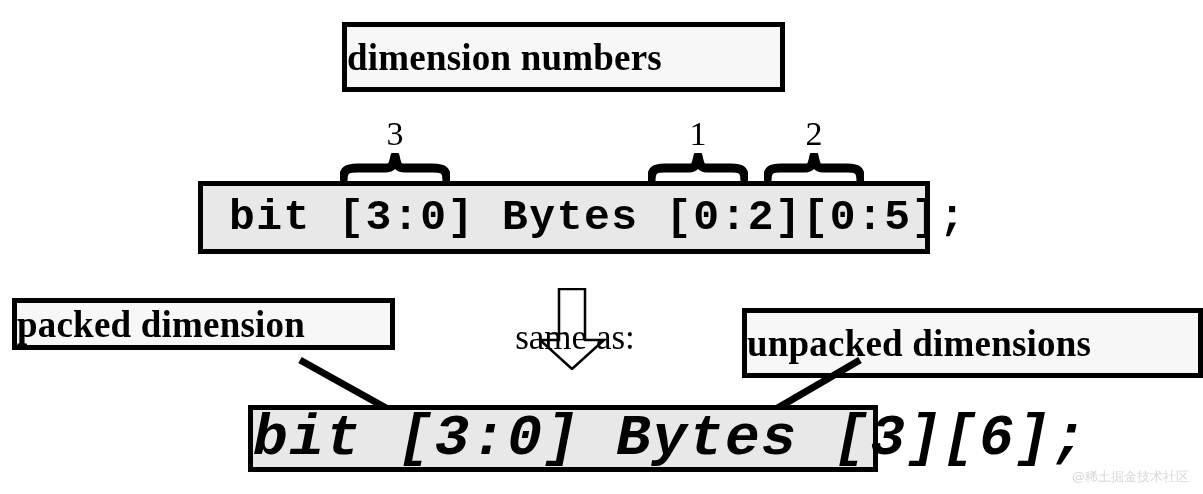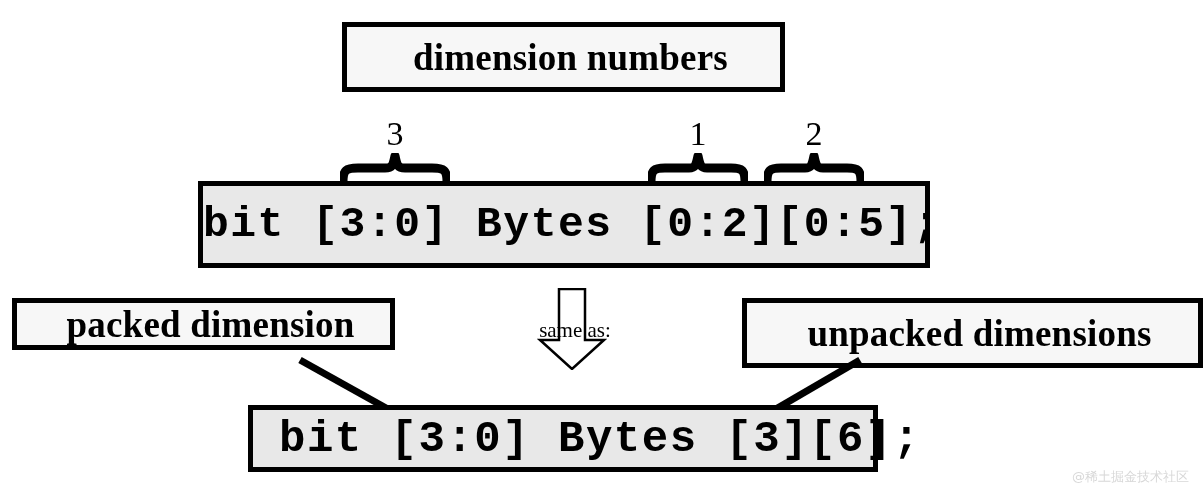"dimension numbers" .label-box { justify-content: center -> none; padding-left: 14px -> none }
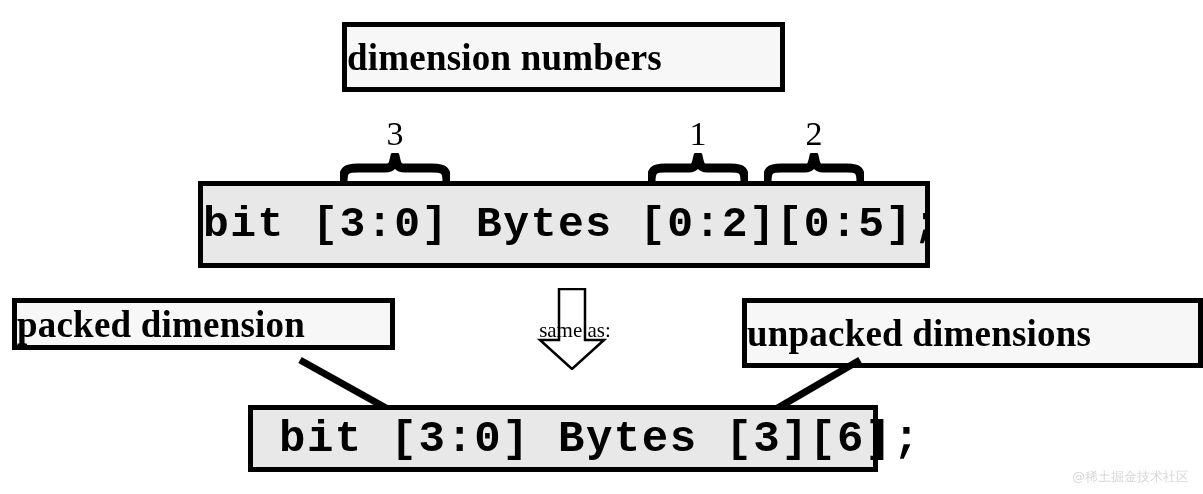"bit [3:0] Bytes [0:2][0:5];" #top-code-box { height: 87px -> 73px; padding-left: none -> 26px }
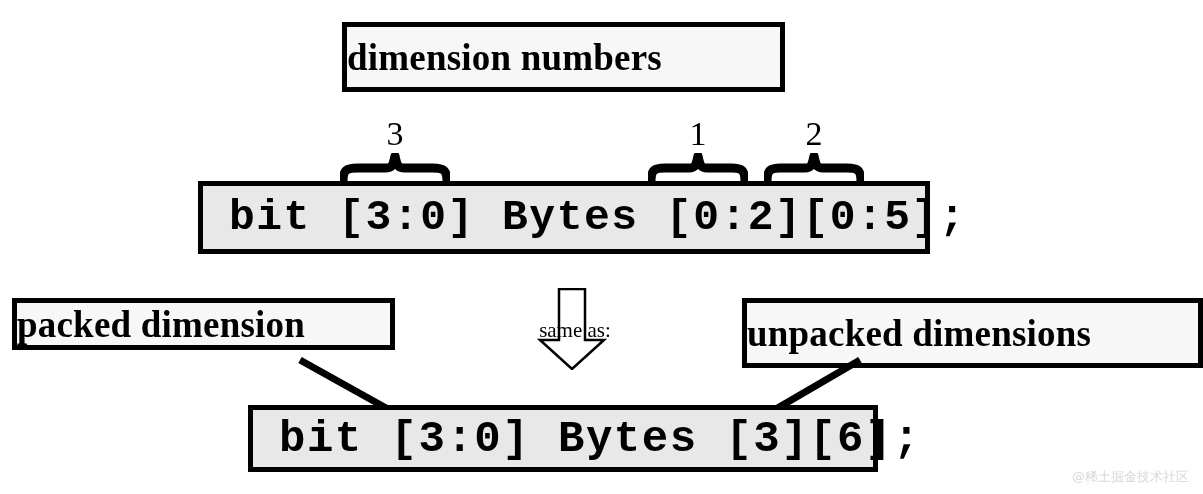"same as:" #same-as-text { font-size: 21px -> 35px }
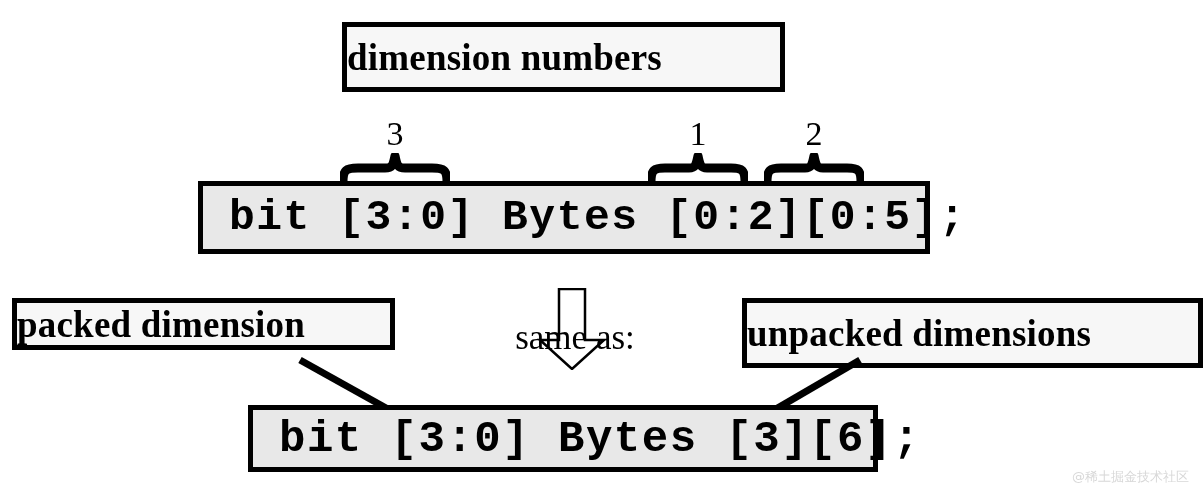"unpacked dimensions" #unpacked-box { top: 298px -> 308px }
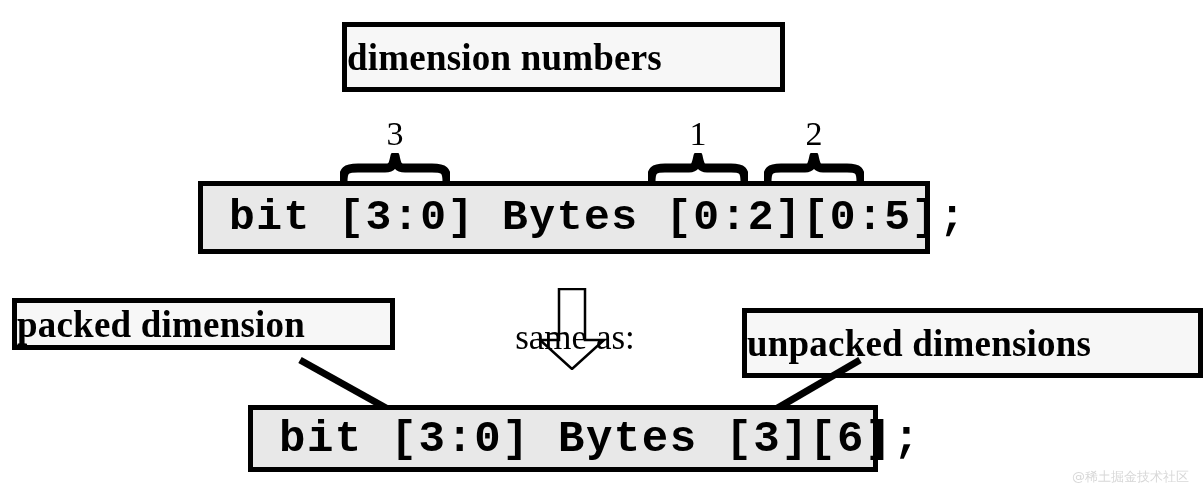"bit [3:0] Bytes [3][6];" #bottom-code-box { font-size: 44px -> 58px; font-style: none -> italic; padding-left: 26px -> none }
